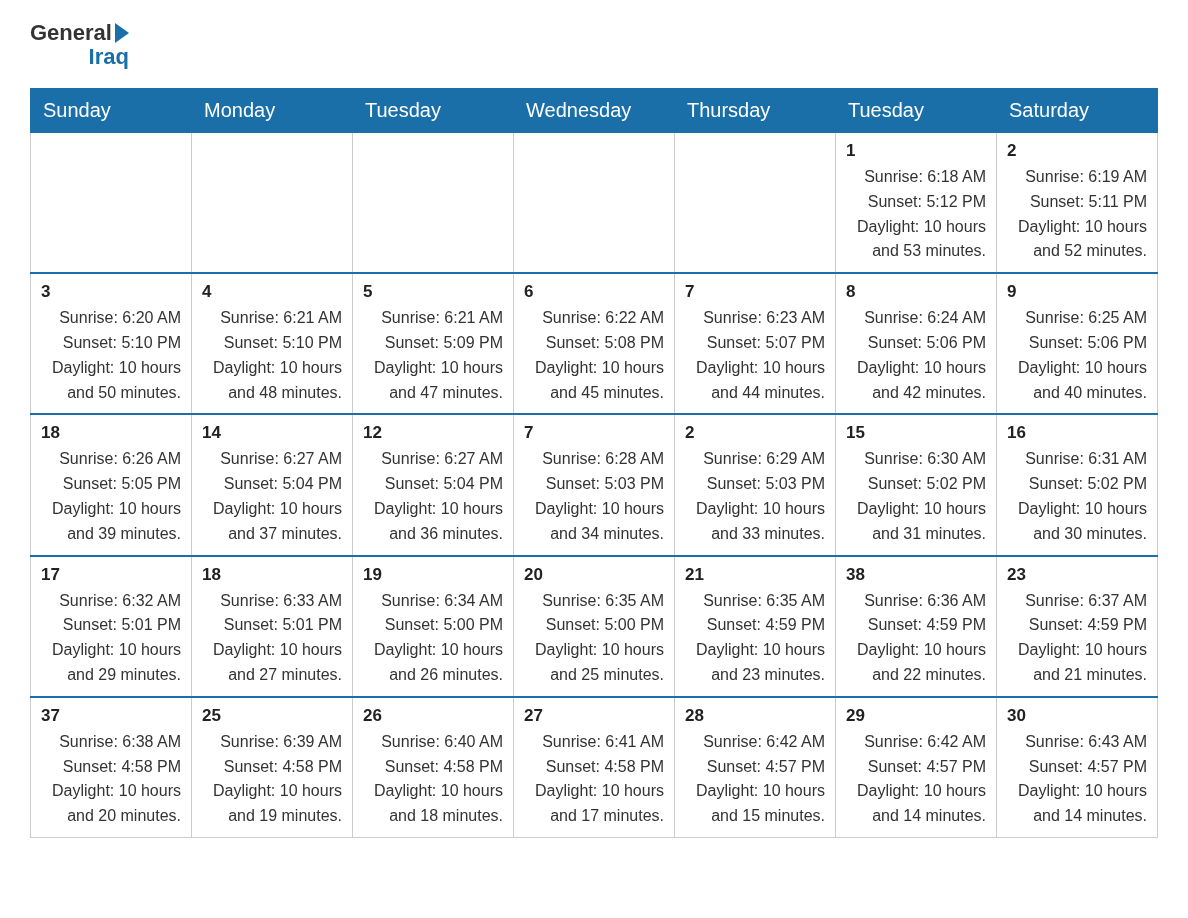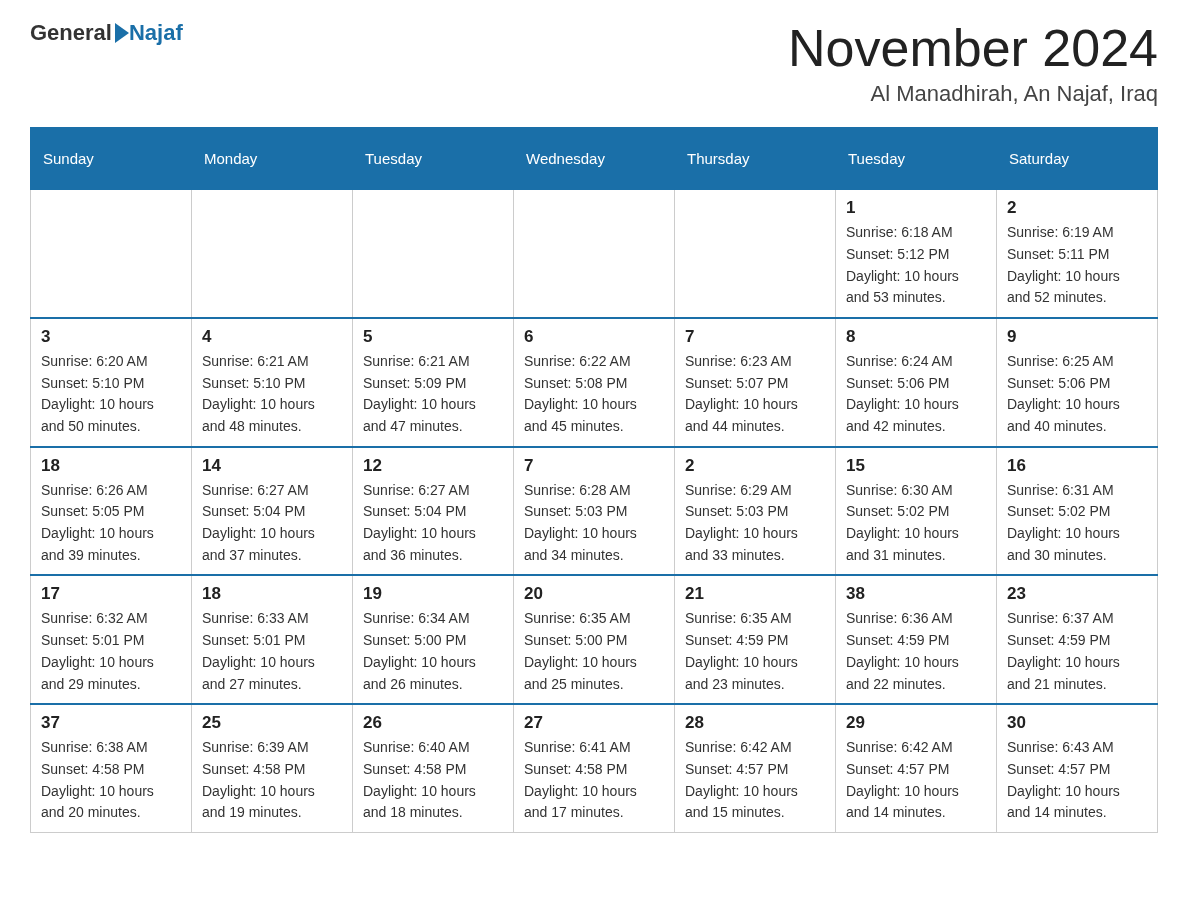"General" .logo-wrapper { align-items: center -> flex-end; flex-direction: row -> column }
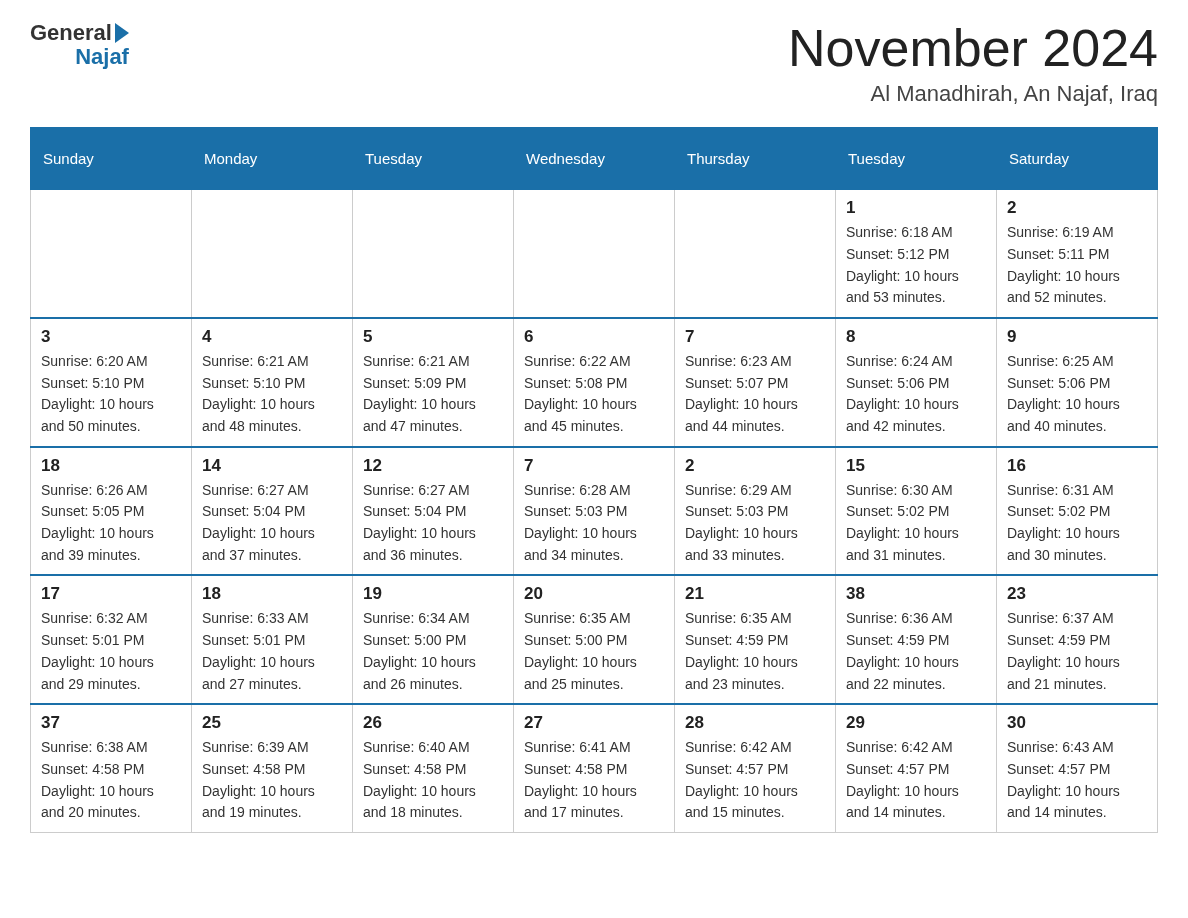"Najaf" span.logo-blue { text: Najaf -> Iraq }
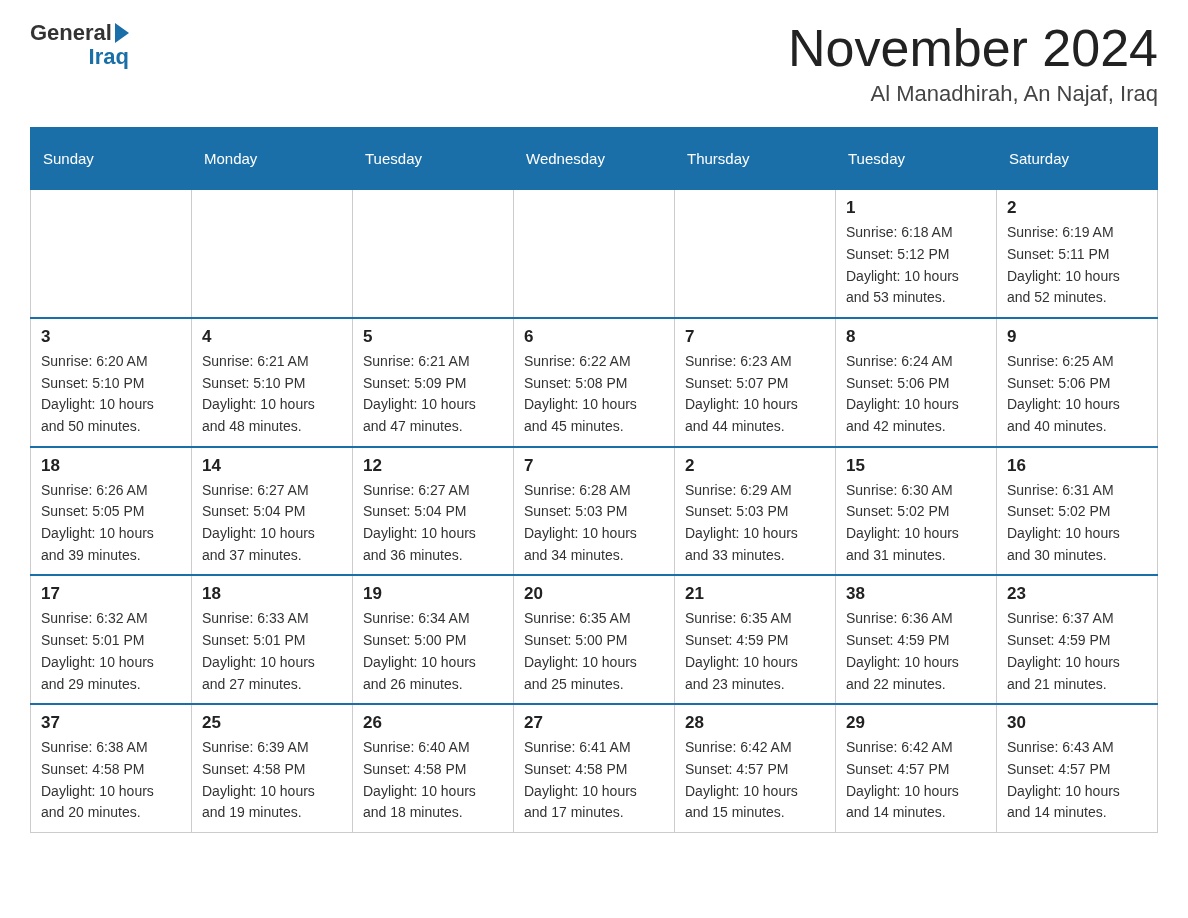"November 2024" div.title-area { html: <div> <div>November 2024</div> <div>Al Manadhirah, An Najaf, Iraq</div> </div> -> none }
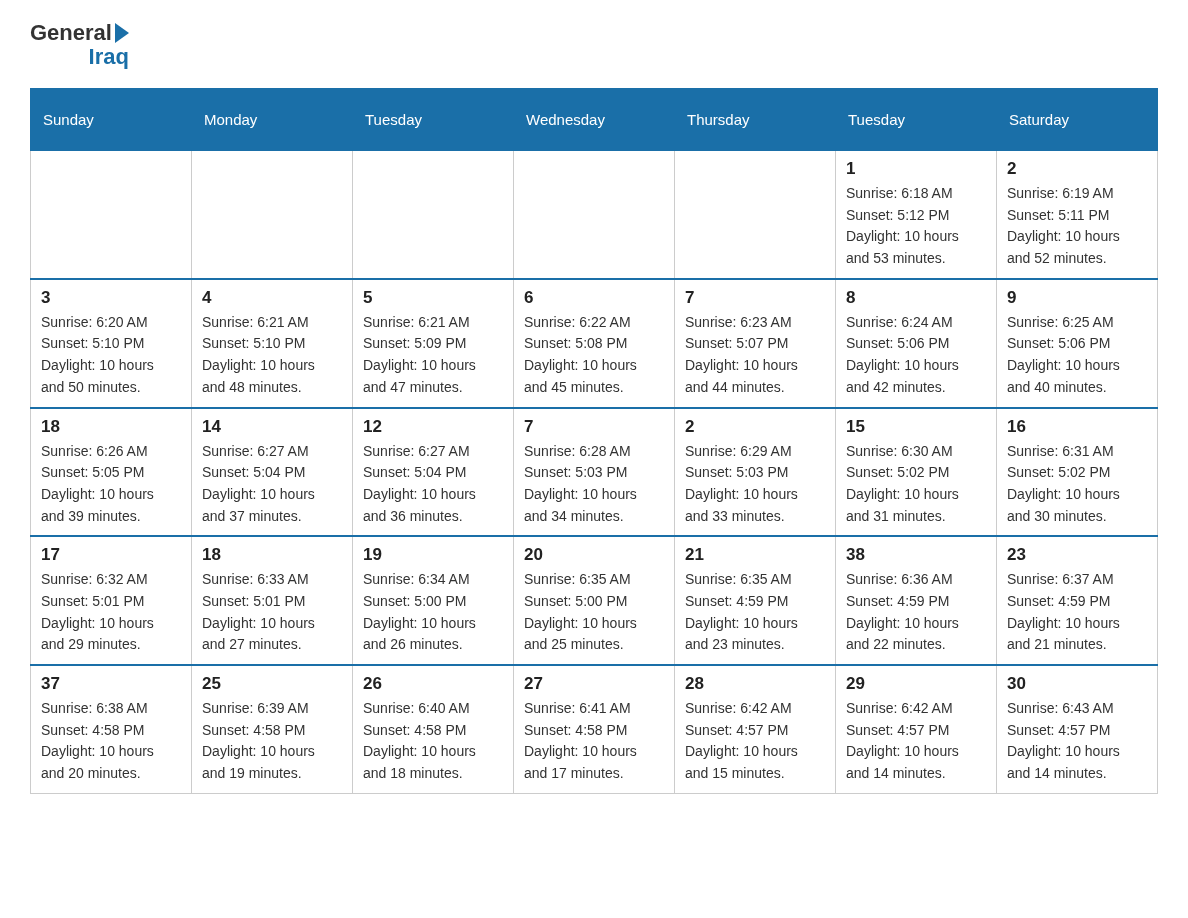"Sunday" .calendar th { font-size: 15px -> 20px; padding: 22px 12px -> 10px 12px }
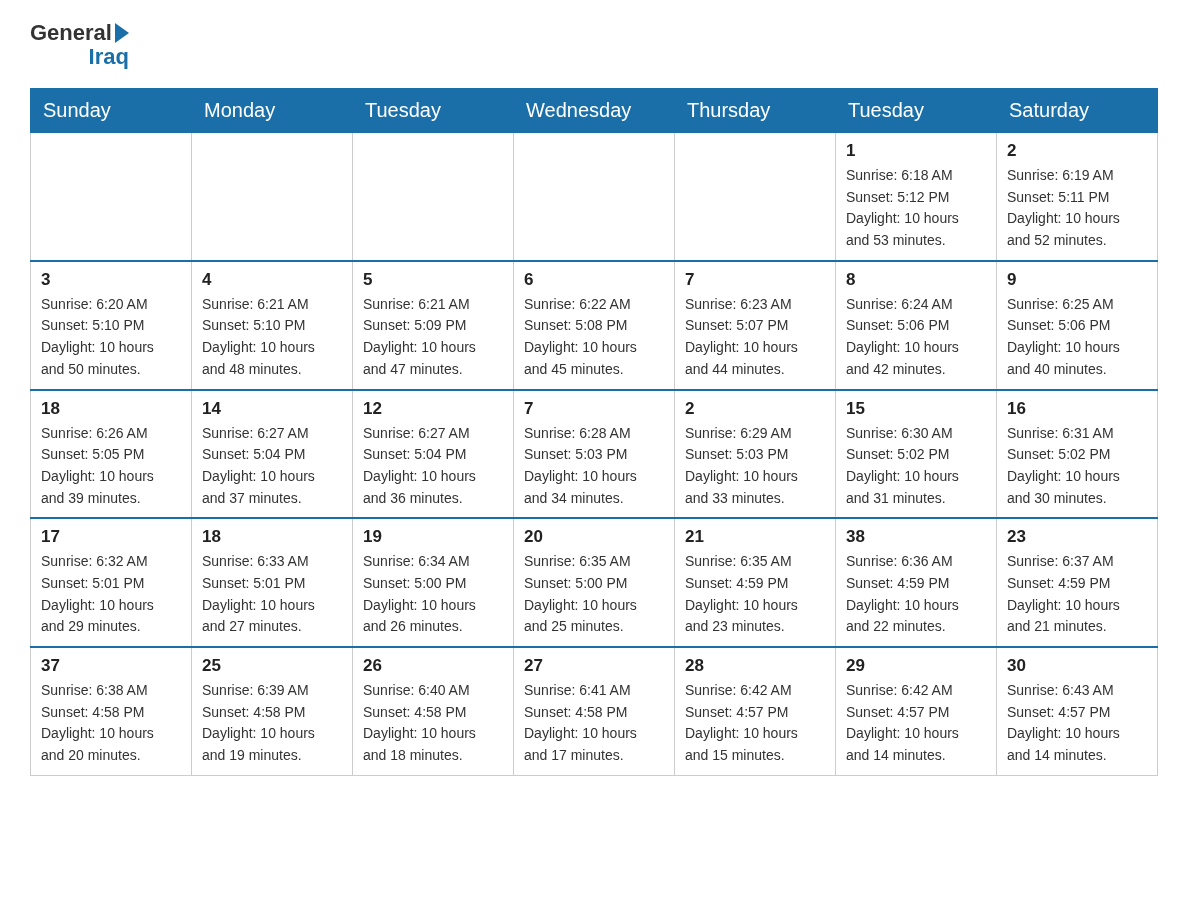"Sunrise: 6:18 AM" .day-info { font-size: 14px -> 16px; text-align: none -> right }
